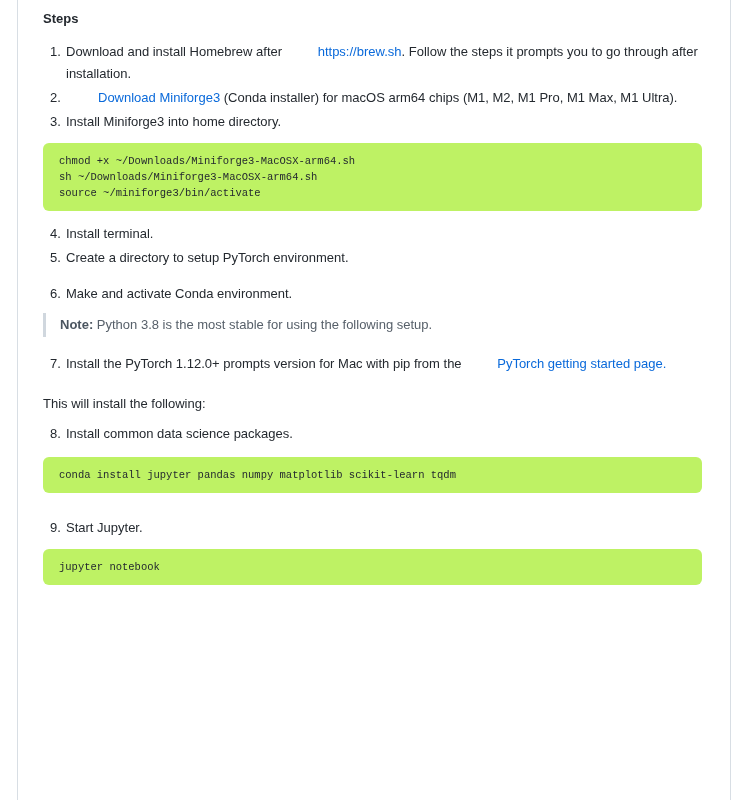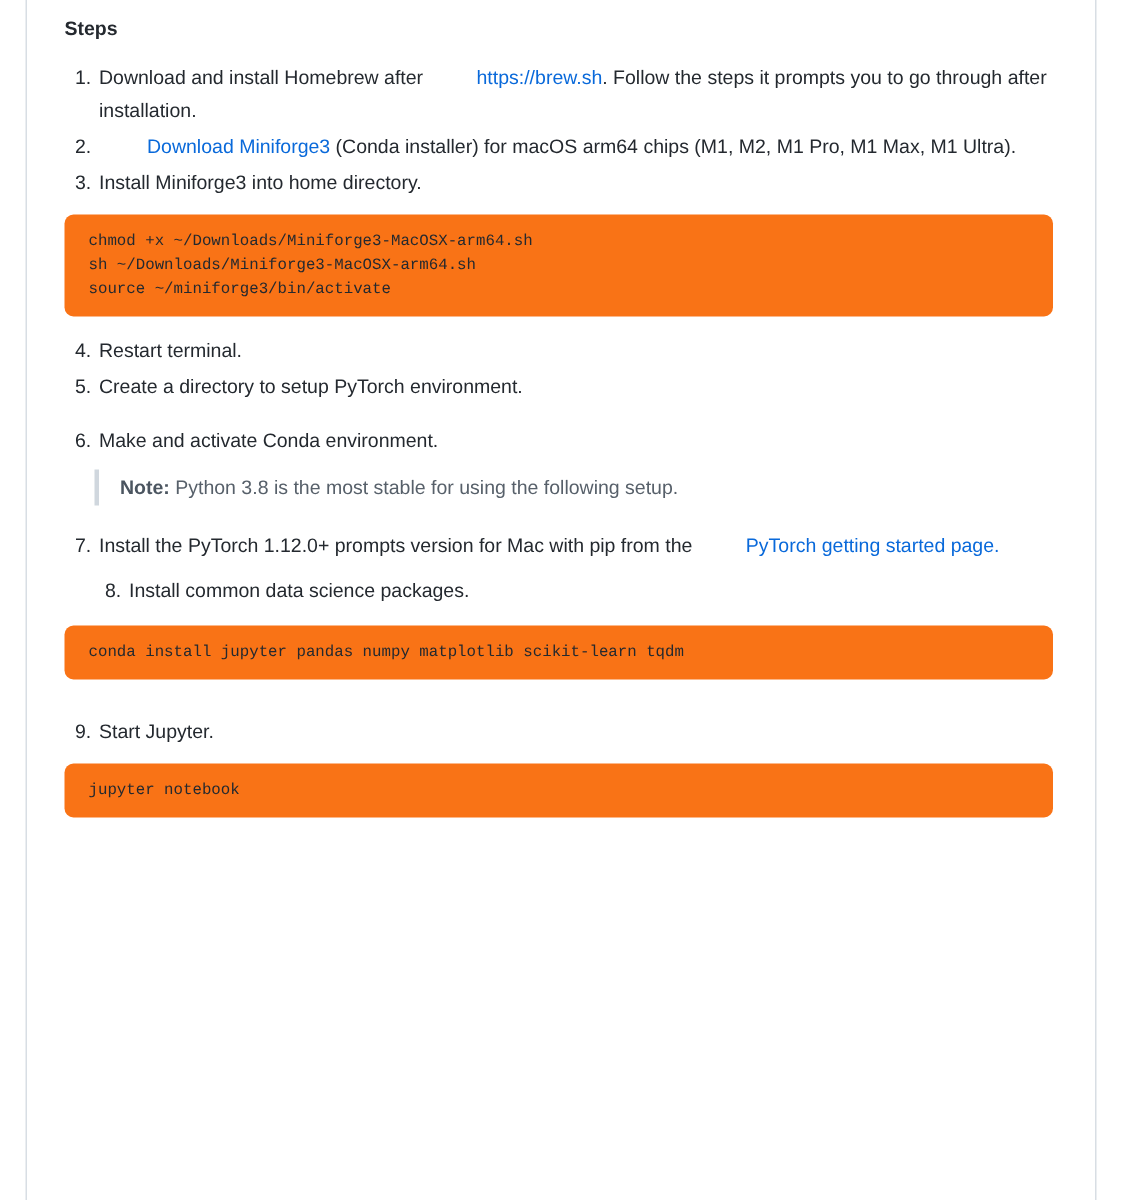"chmod +x" .code-block { background: #f97316 -> #bef264 }
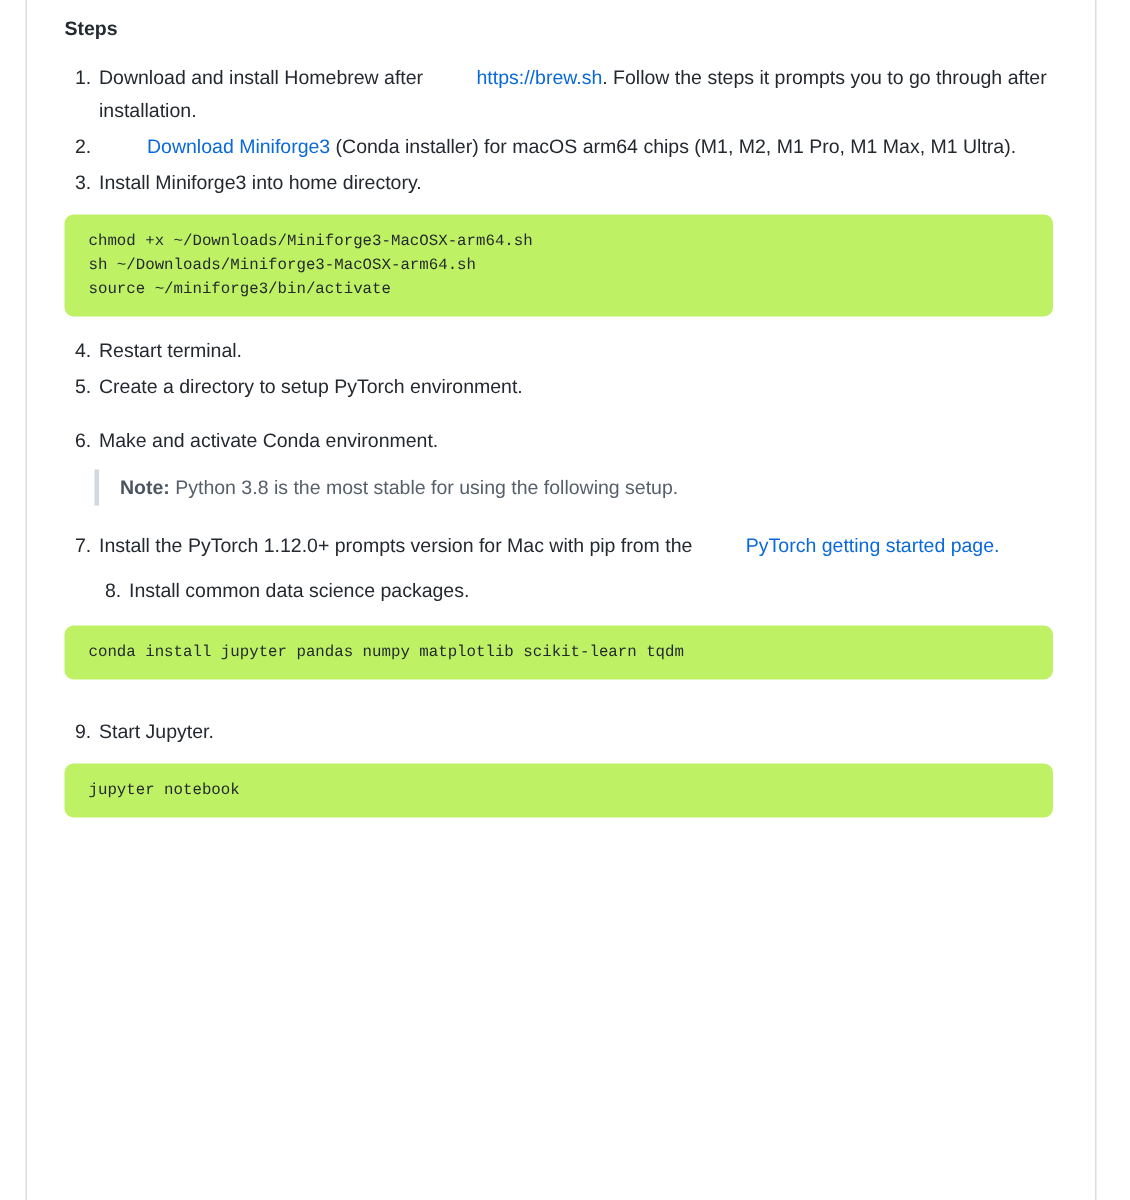"Restart terminal." span.step-text { text: Restart -> Install }
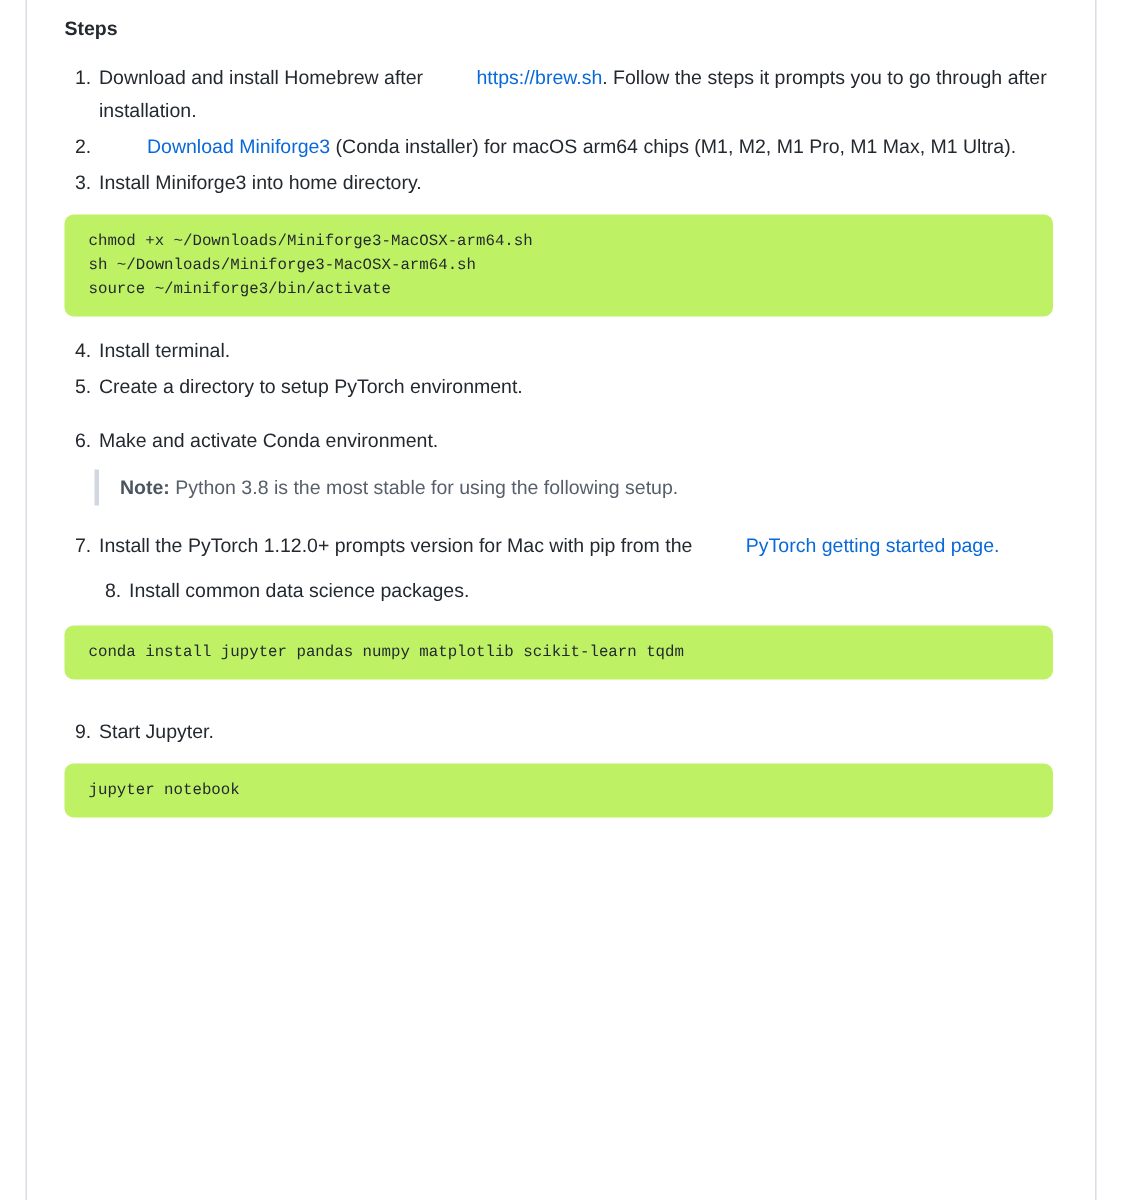"Note: Python 3.8 is the" .mt8 { margin-left: 20px -> none }
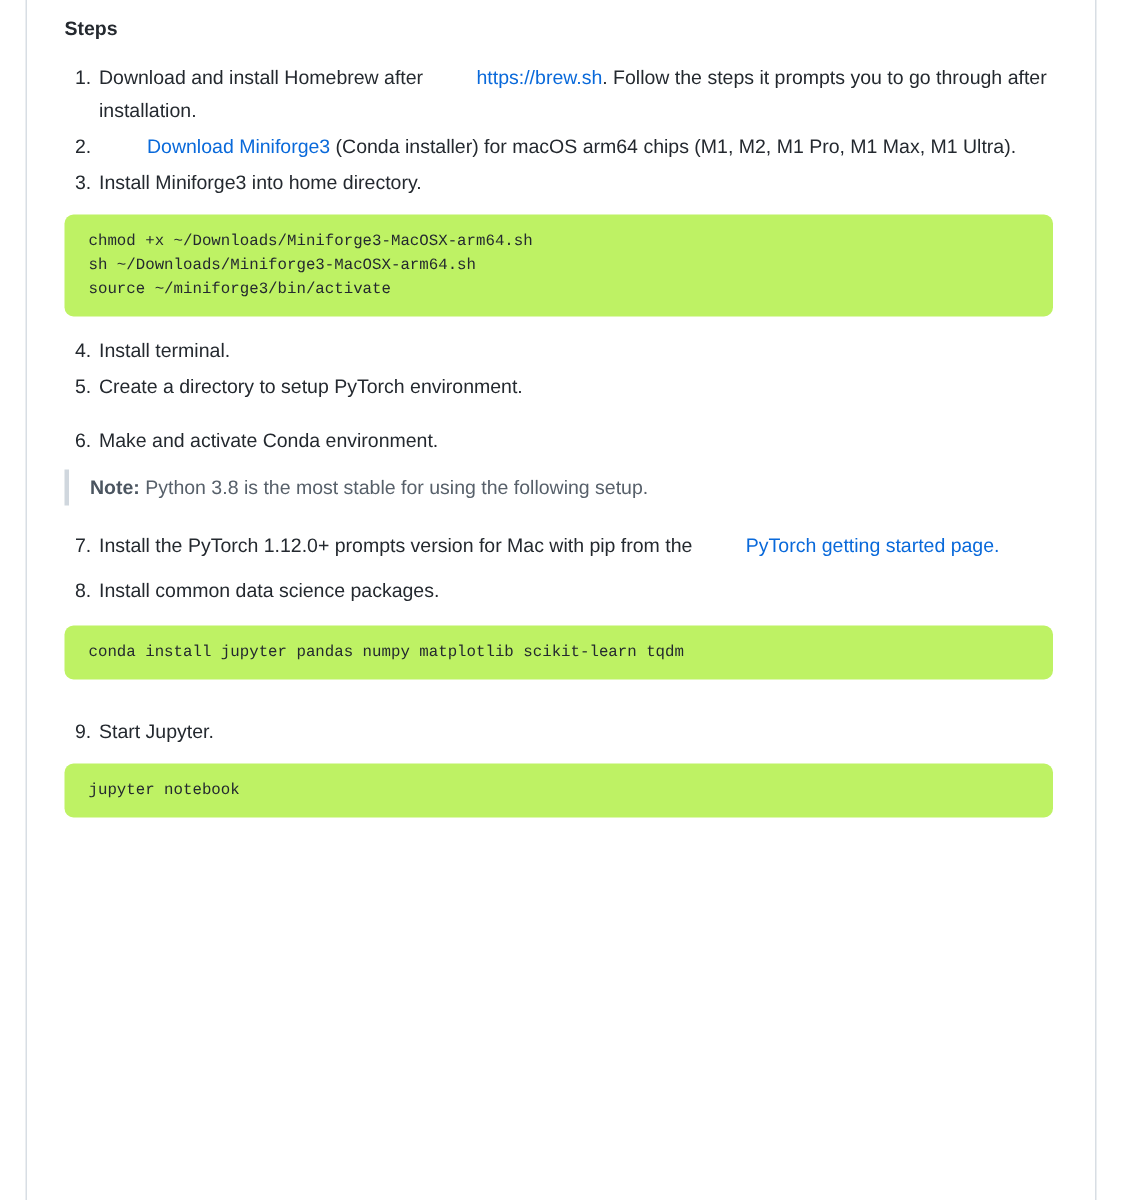"This will install the following:" p.paragraph { html: none -> <p>This will install the following:</p> }
